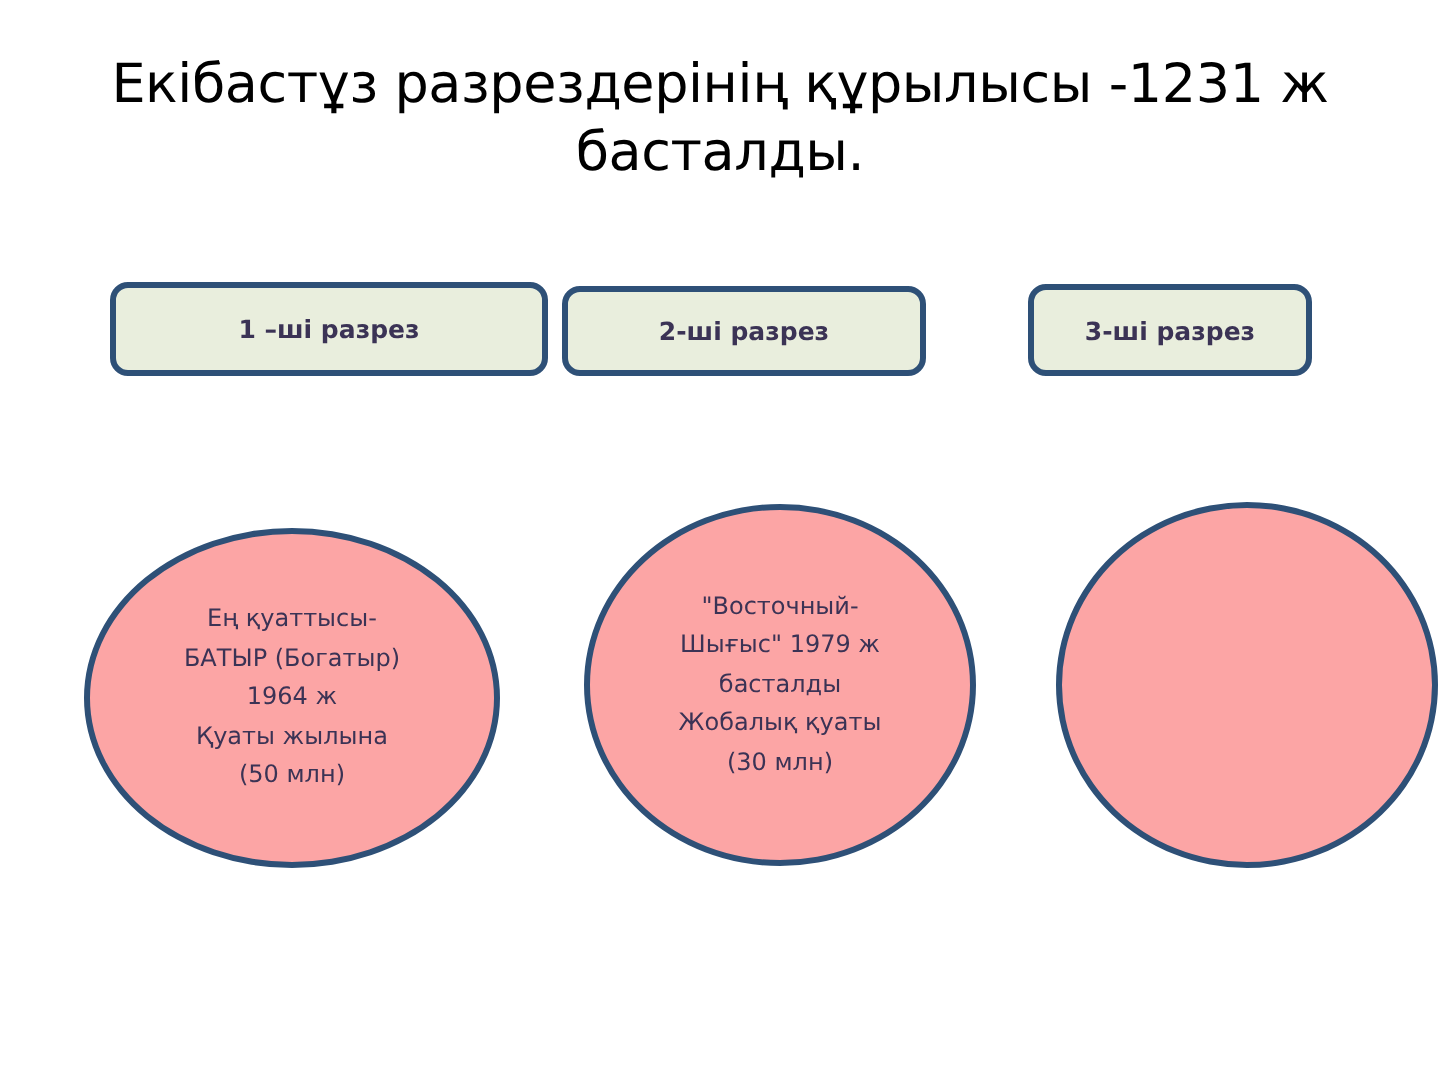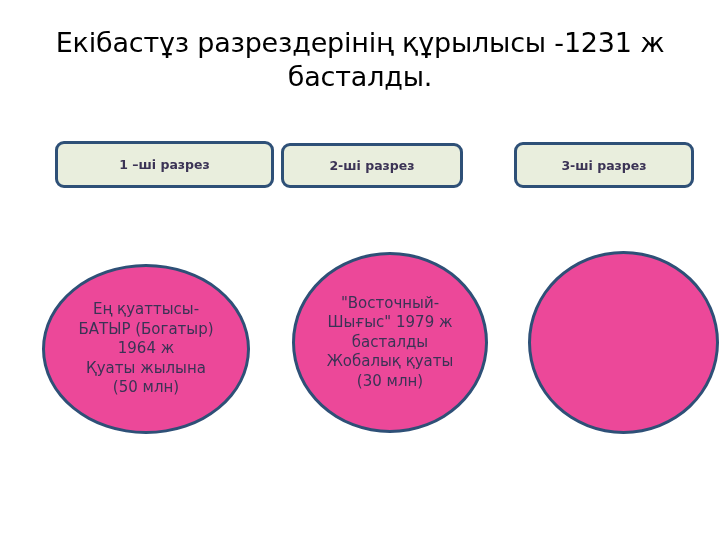"3-ші разрез" #box-3 { width: 180px -> 142px }
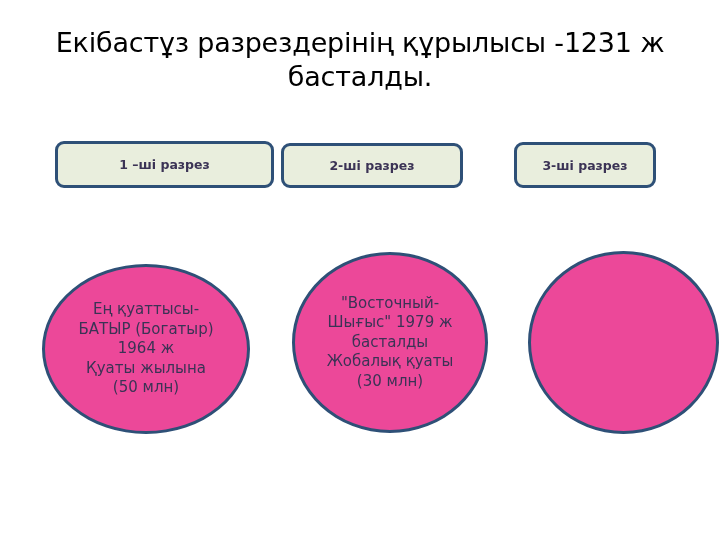"Ең қуаттысы-" .ellipse { background: #ec4899 -> #fca5a5; font-size: 15px -> 12px }
